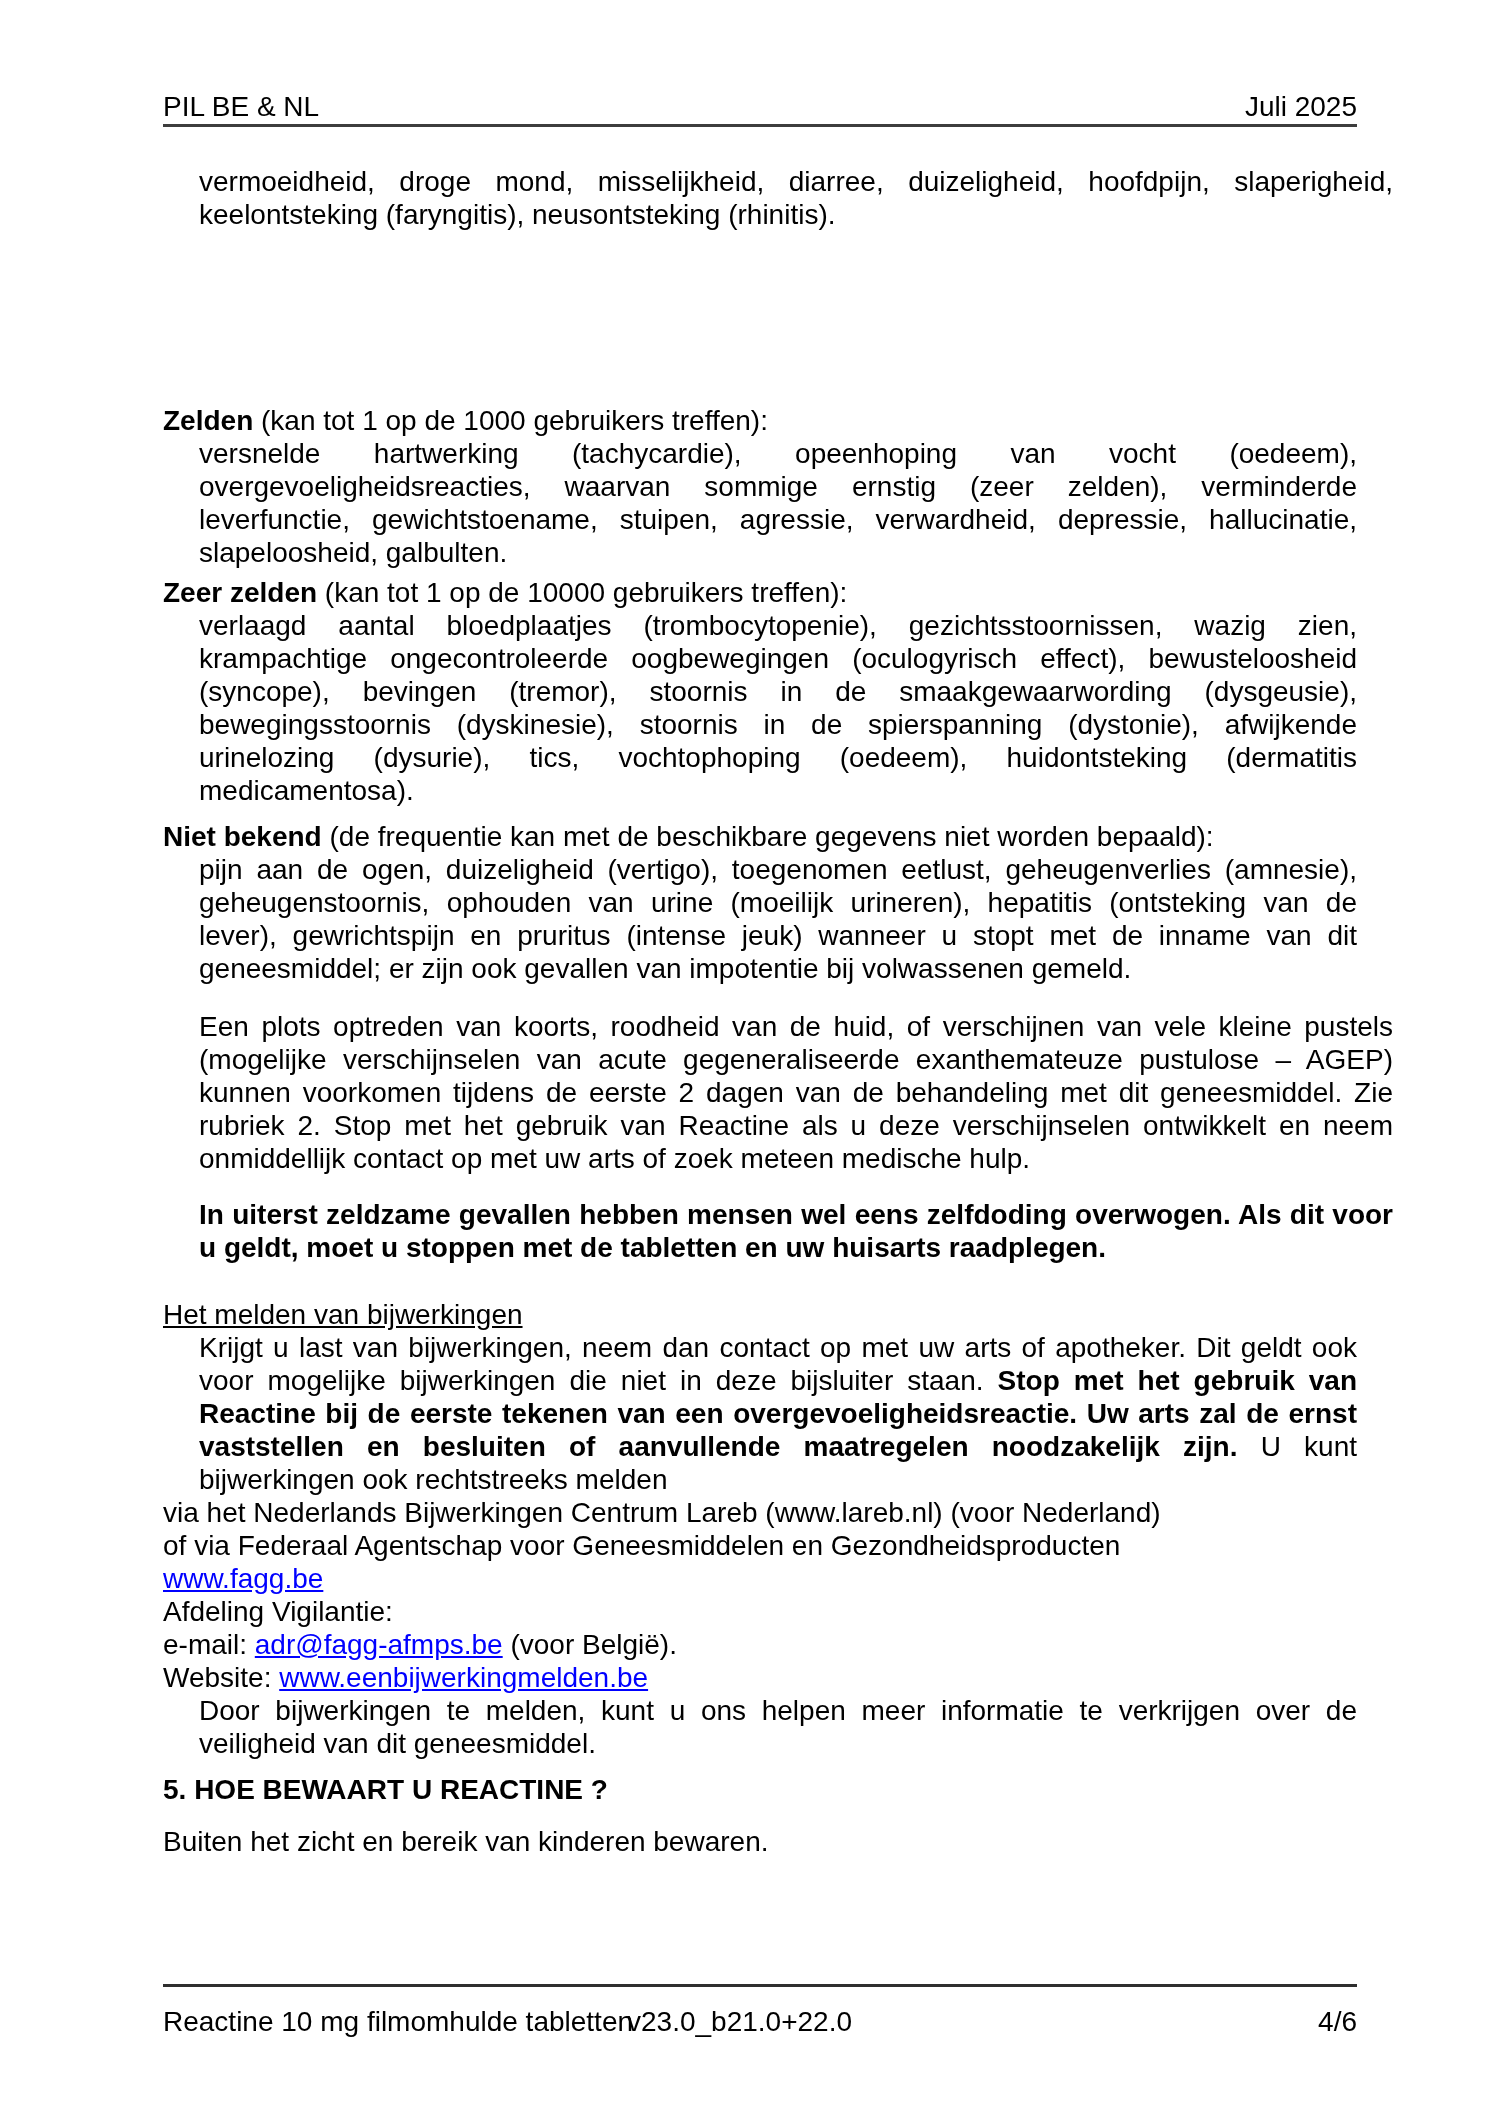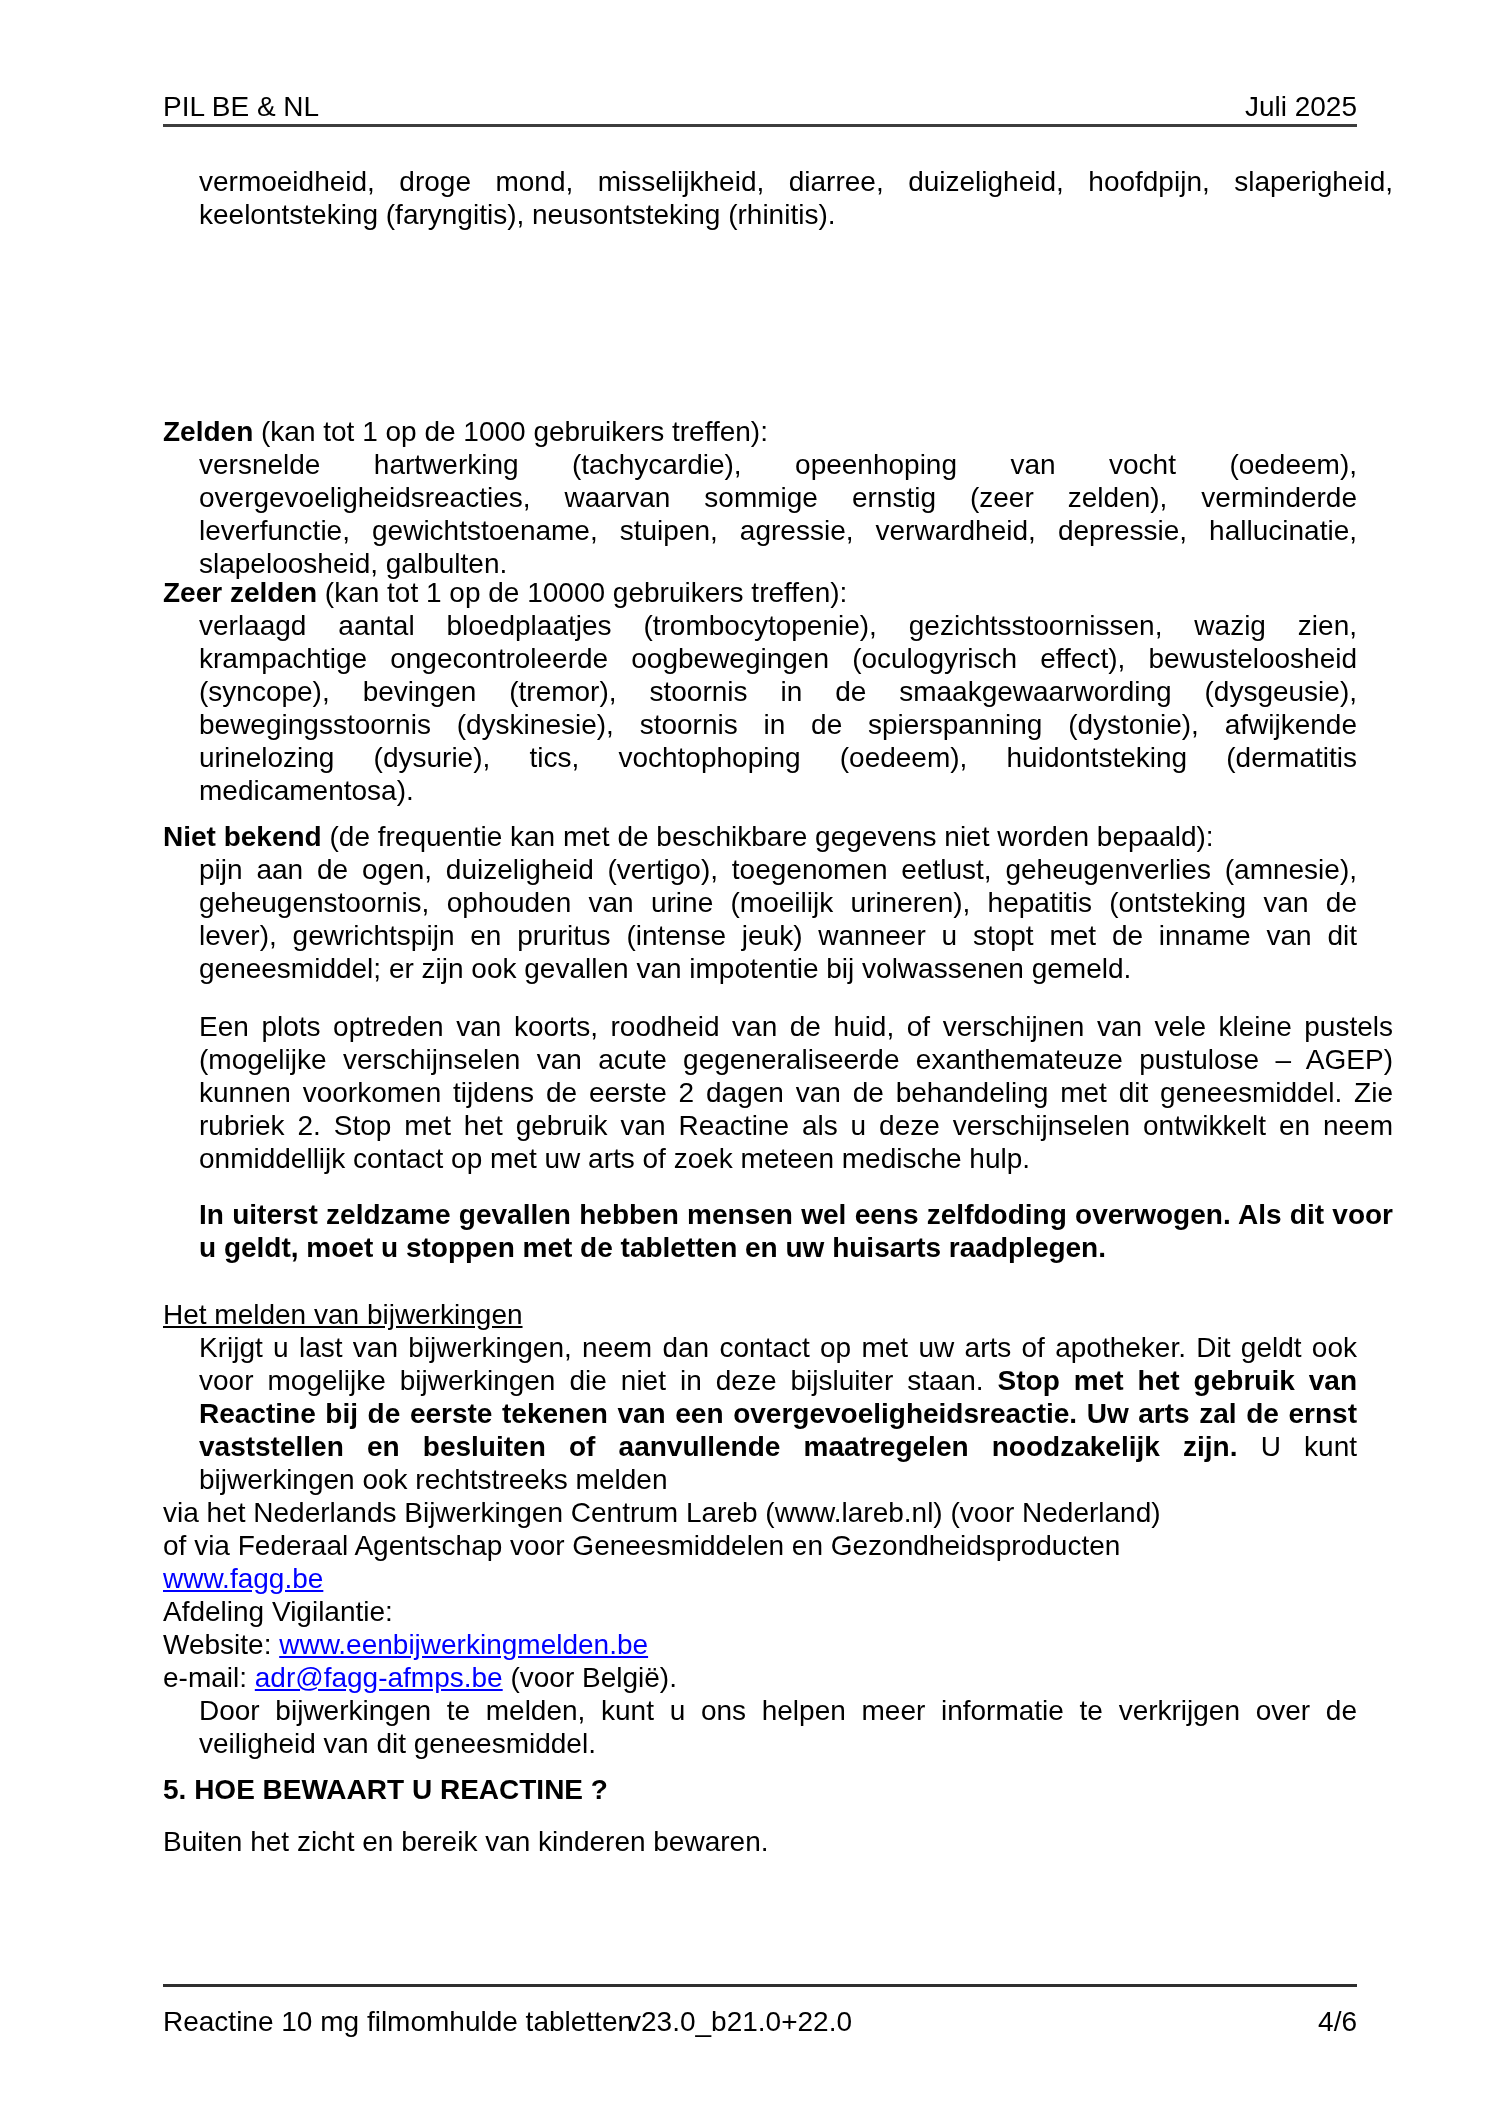"Zelden (kan tot 1 op" div.abs { top: 415px -> 404px }
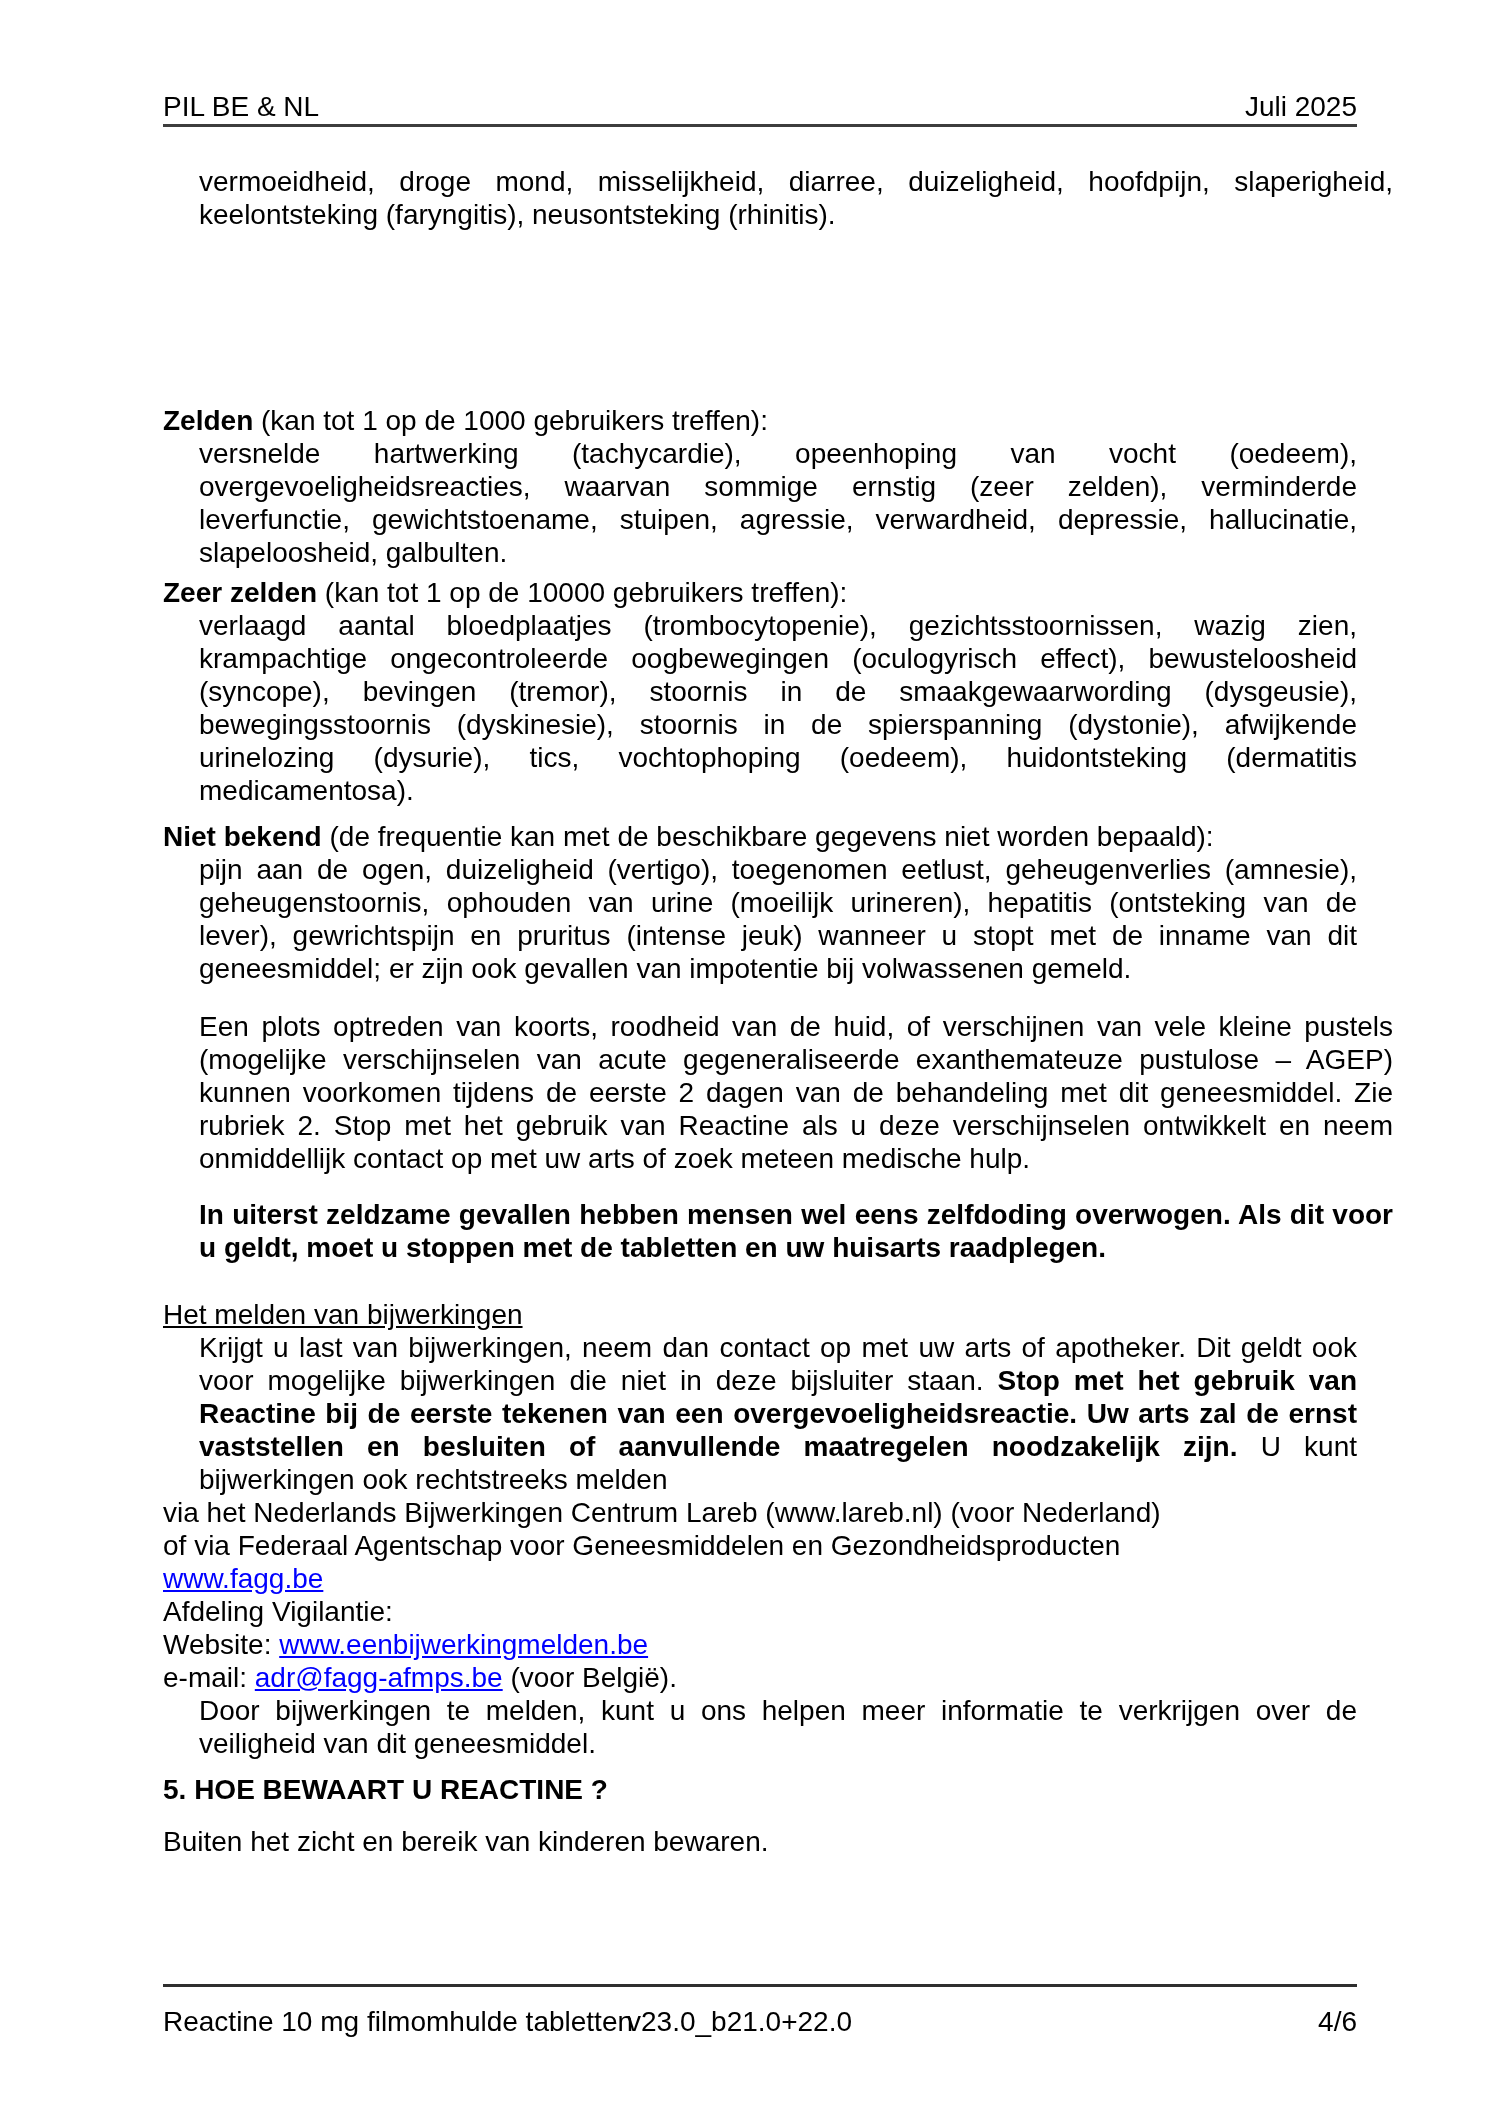"Website: www.eenbijwerkingmelden.be" div { order: before "e-mail: adr@fagg-afmps.be (voor België)." -> after "e-mail: adr@fagg-afmps.be (voor België)." }
